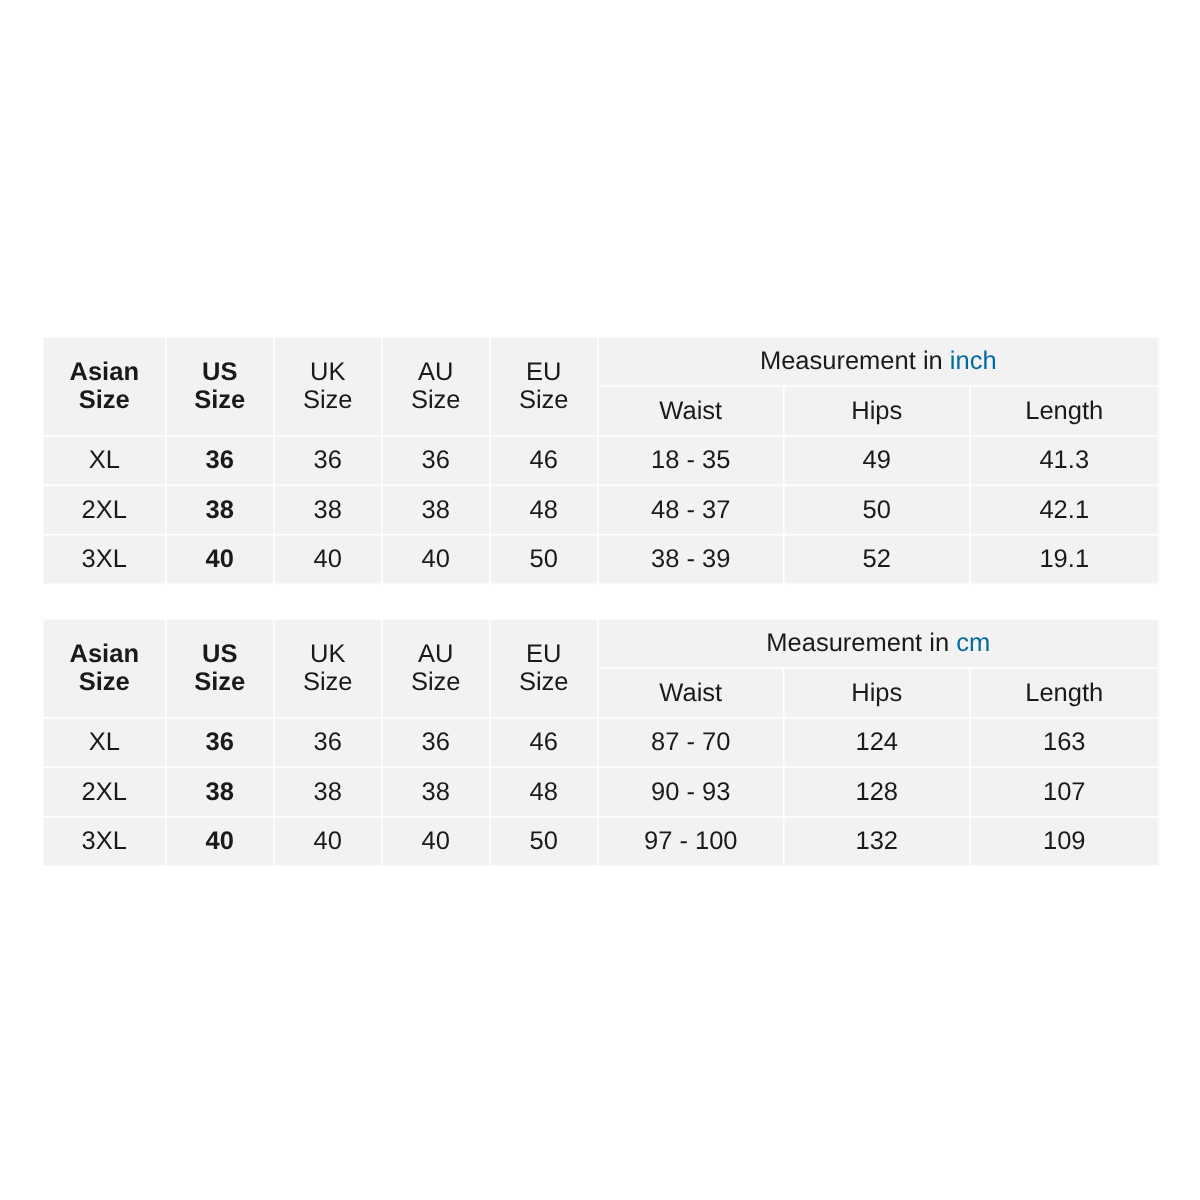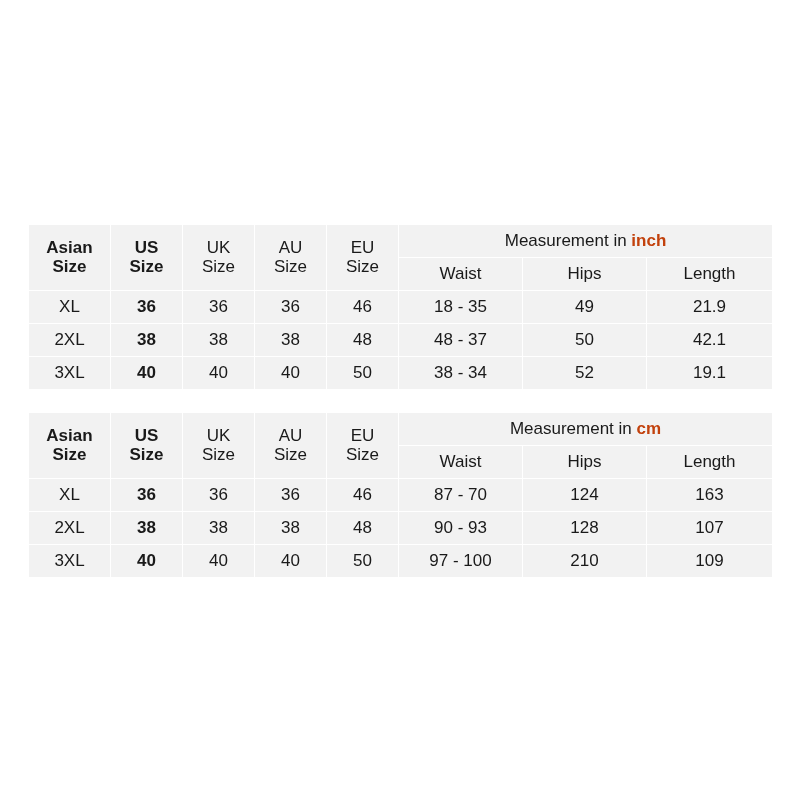"inch" .meas-unit { color: #c2410c -> #0369a1; font-weight: bold -> normal }
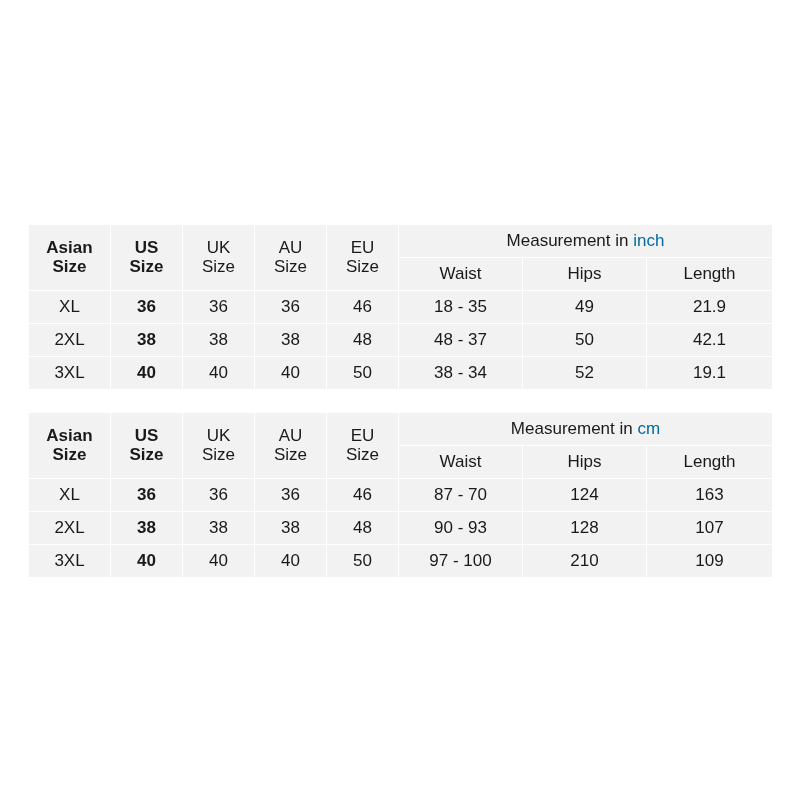"21.9" td { text: 21.9 -> 41.3 }
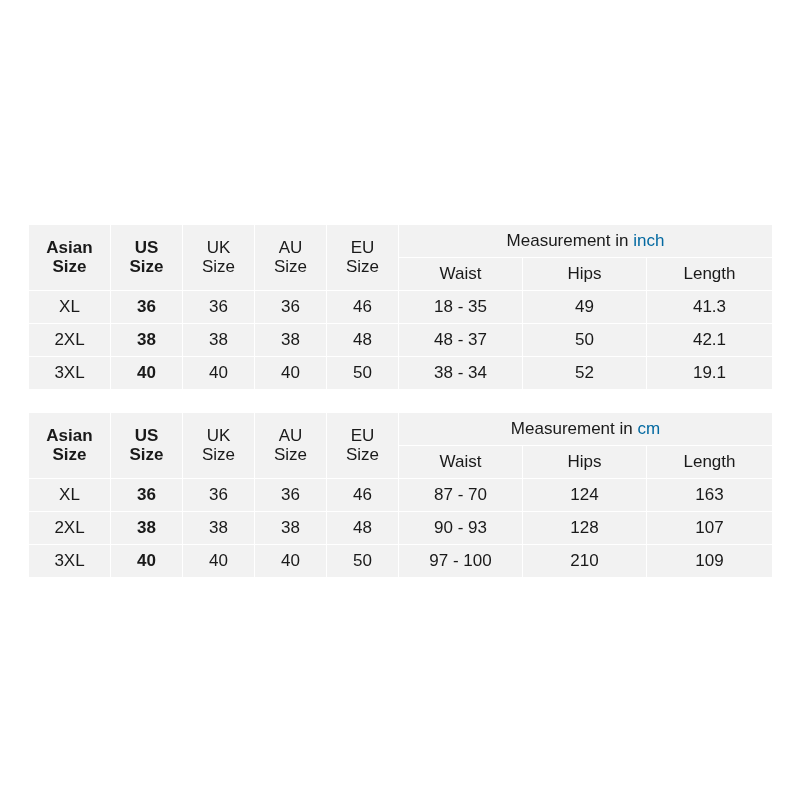"38 - 34" td { text: 34 -> 39 }
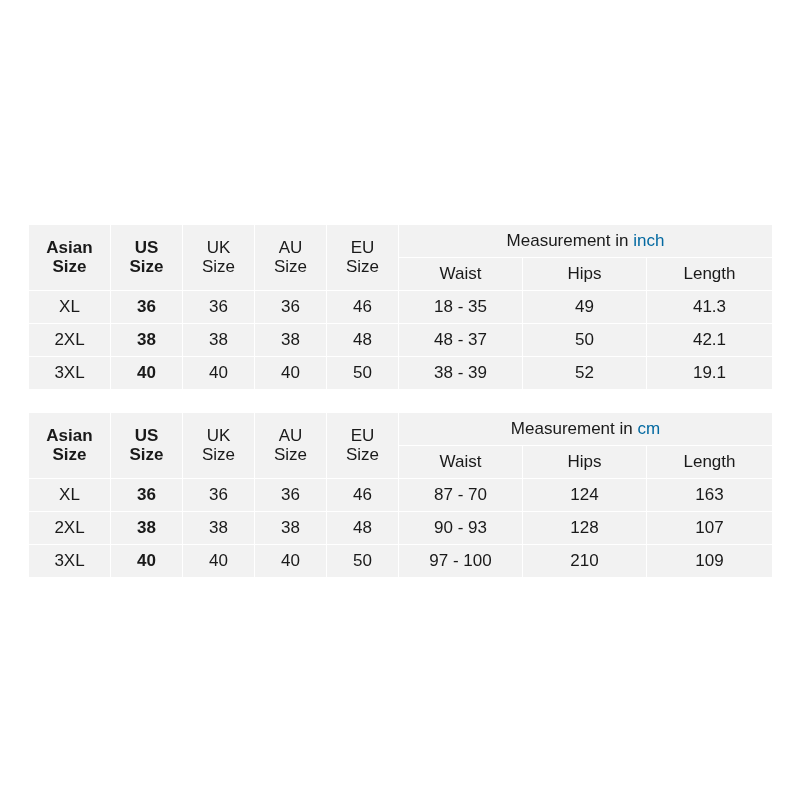"210" td { text: 210 -> 132 }
